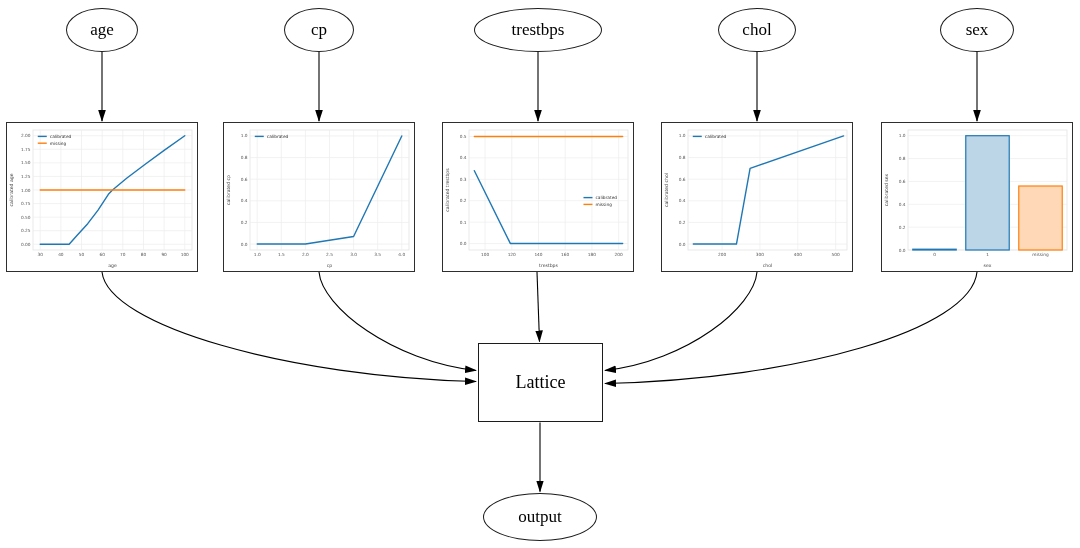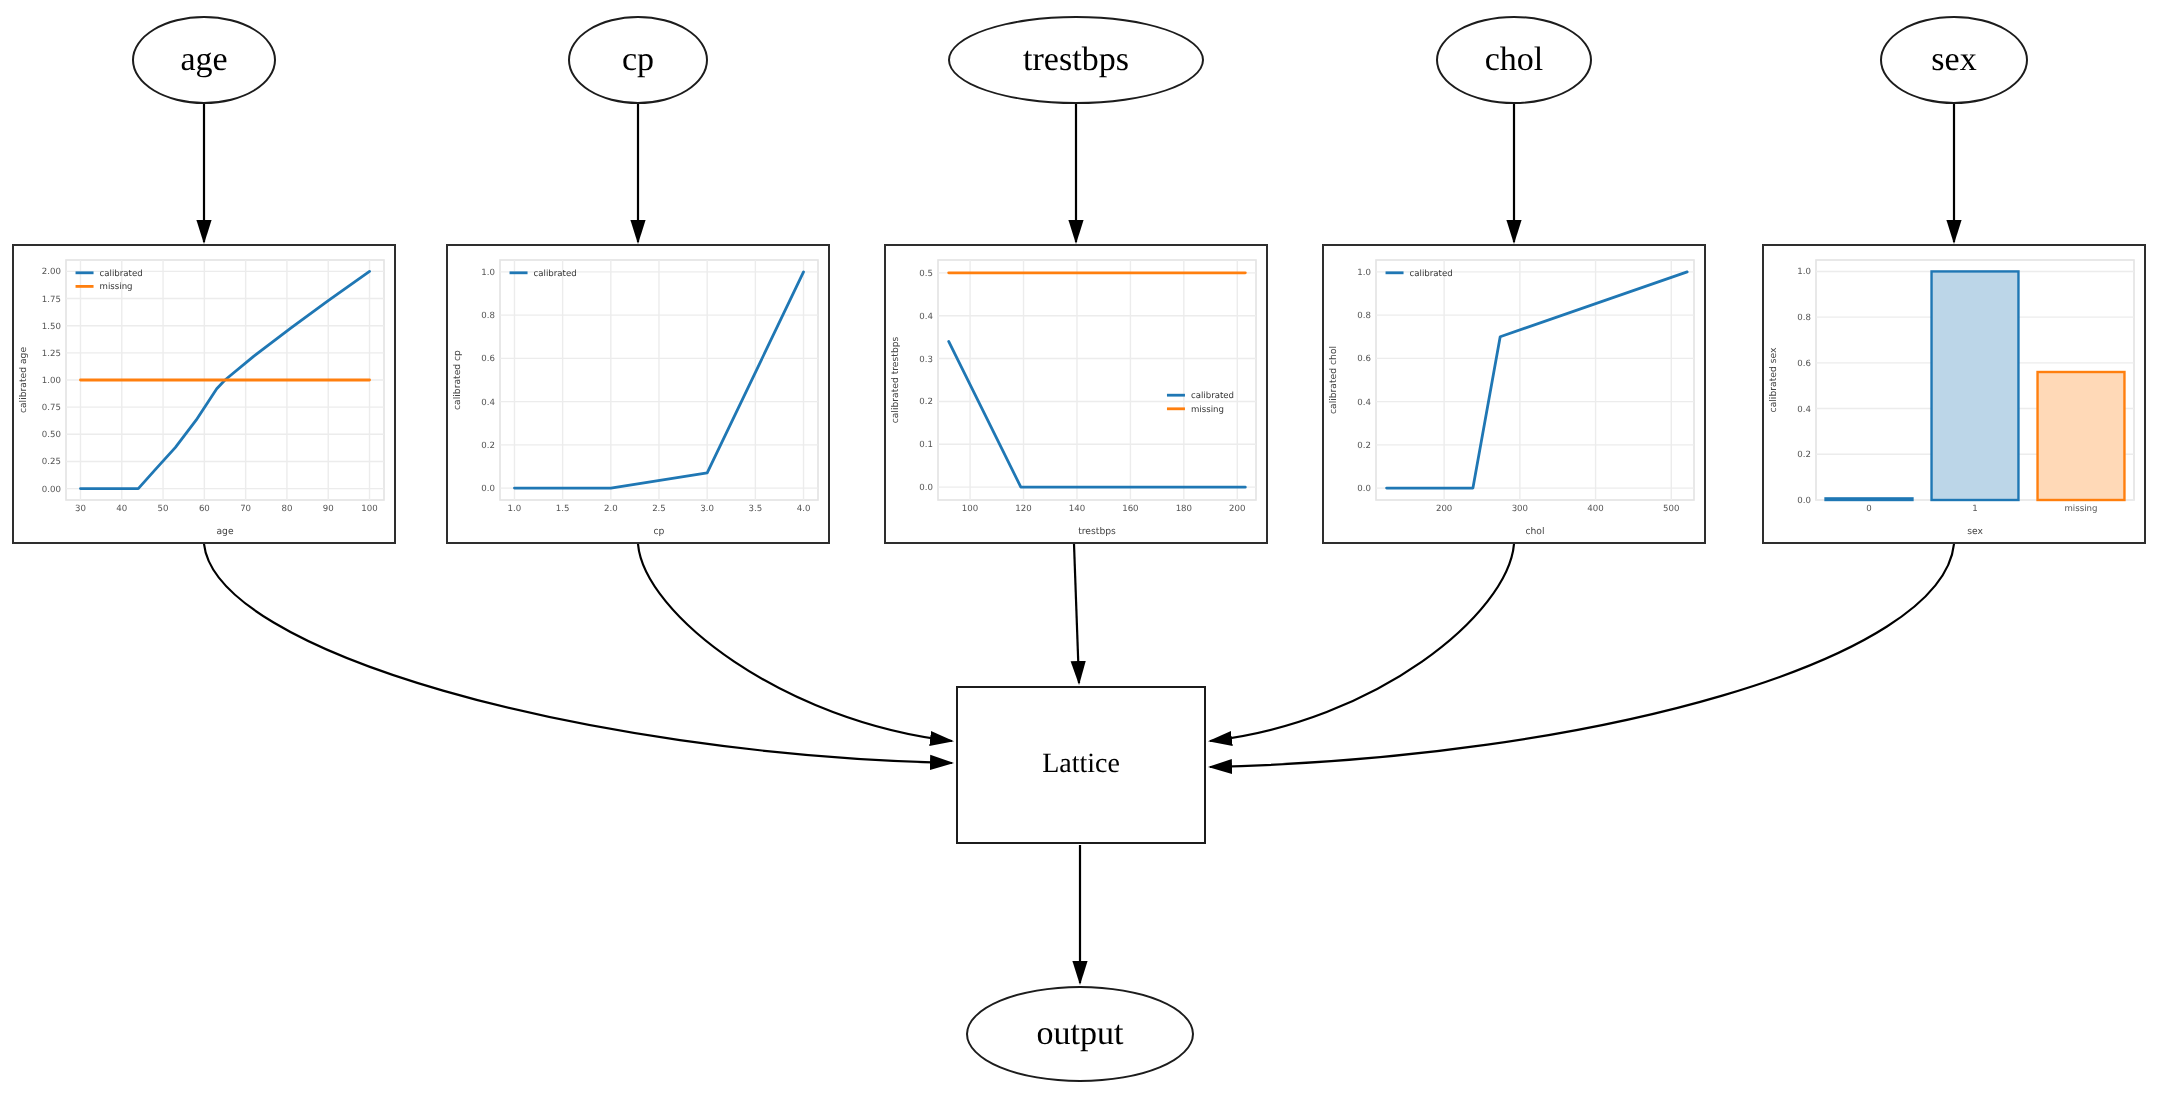"Lattice" .lattice { font-size: 14px -> 18px }
